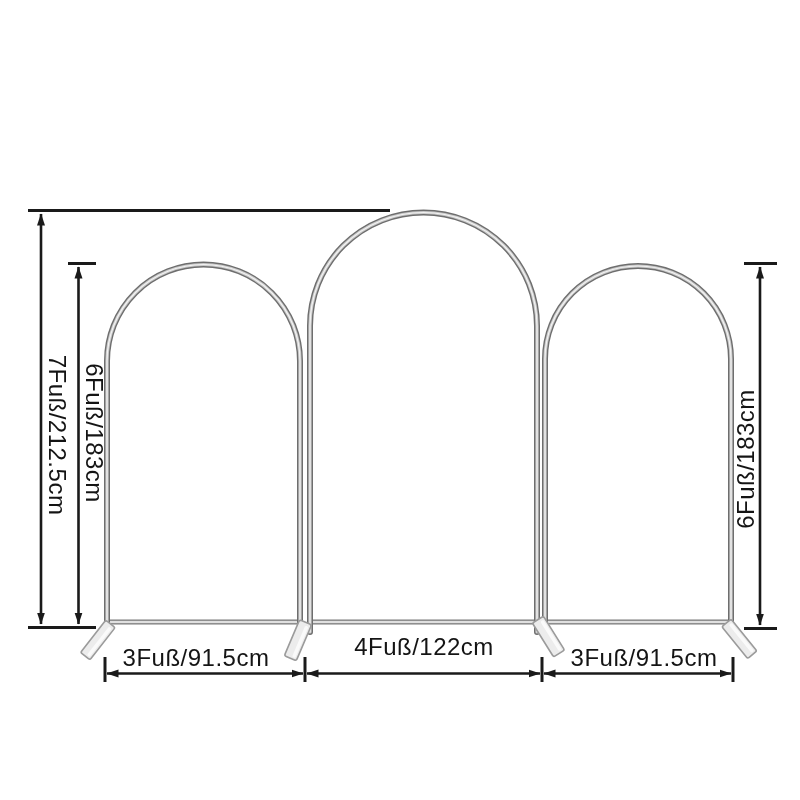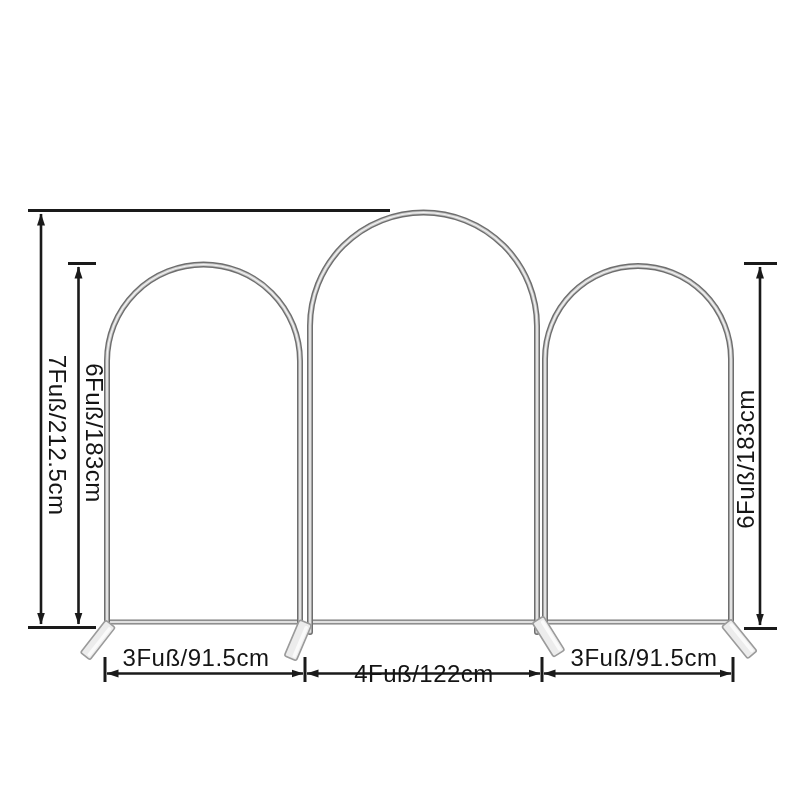"4Fuß/122cm" div.dim-label { top: 674px -> 647px }
